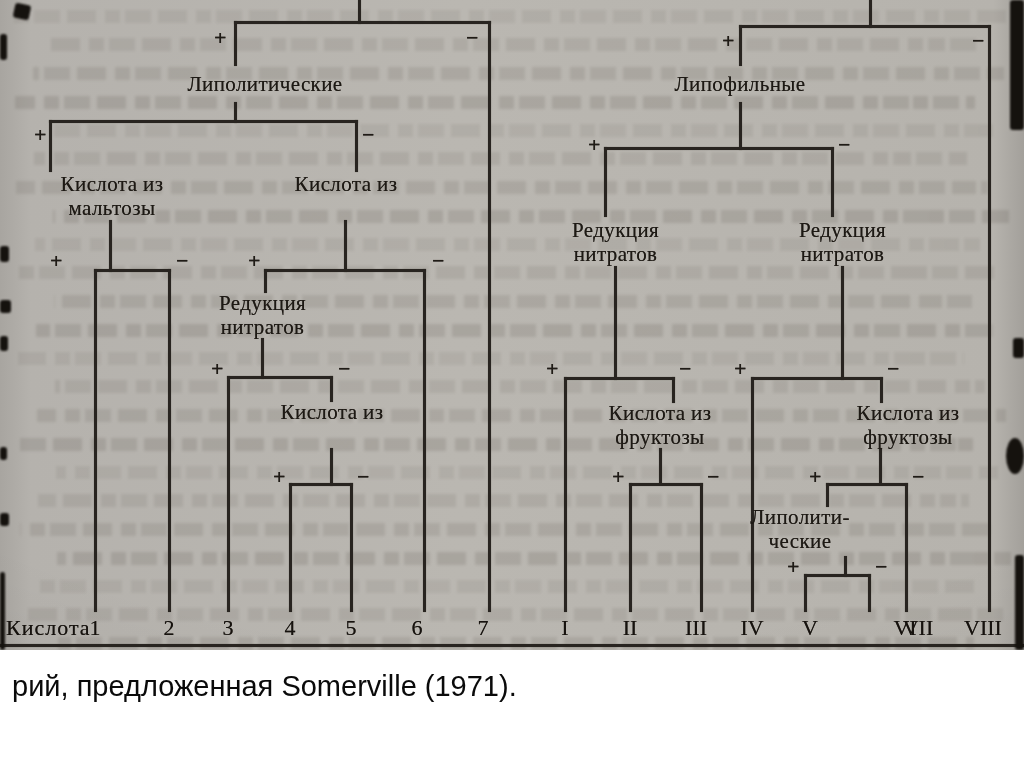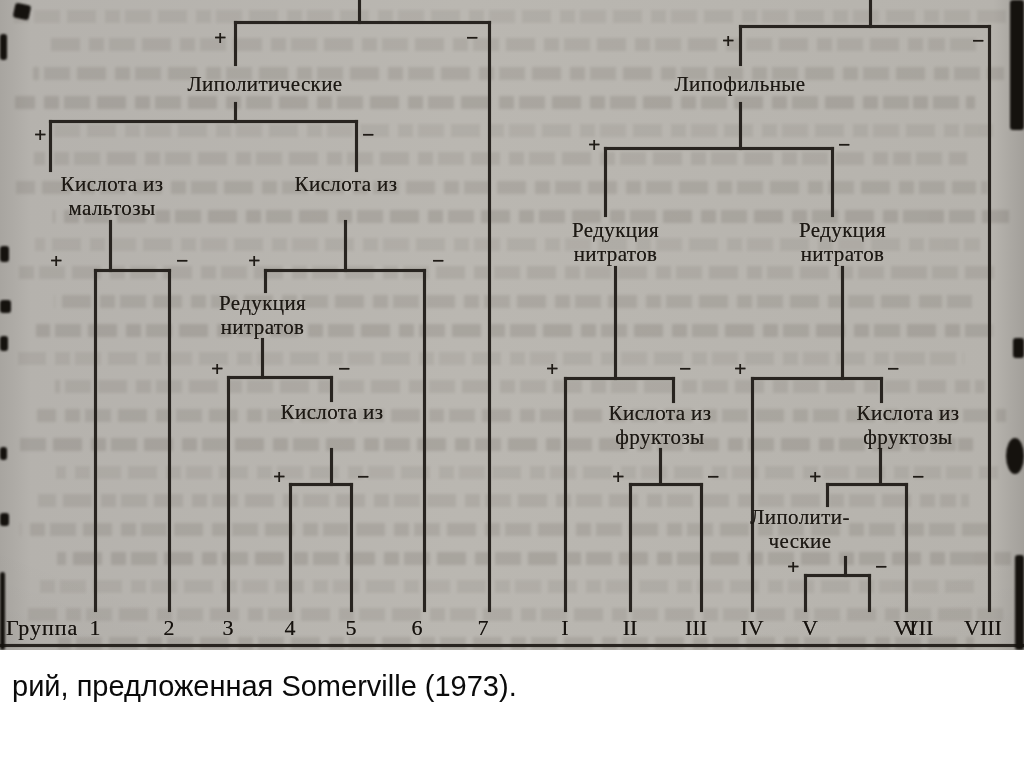"Группа" div.grp-axis { text: Группа -> Кислота }
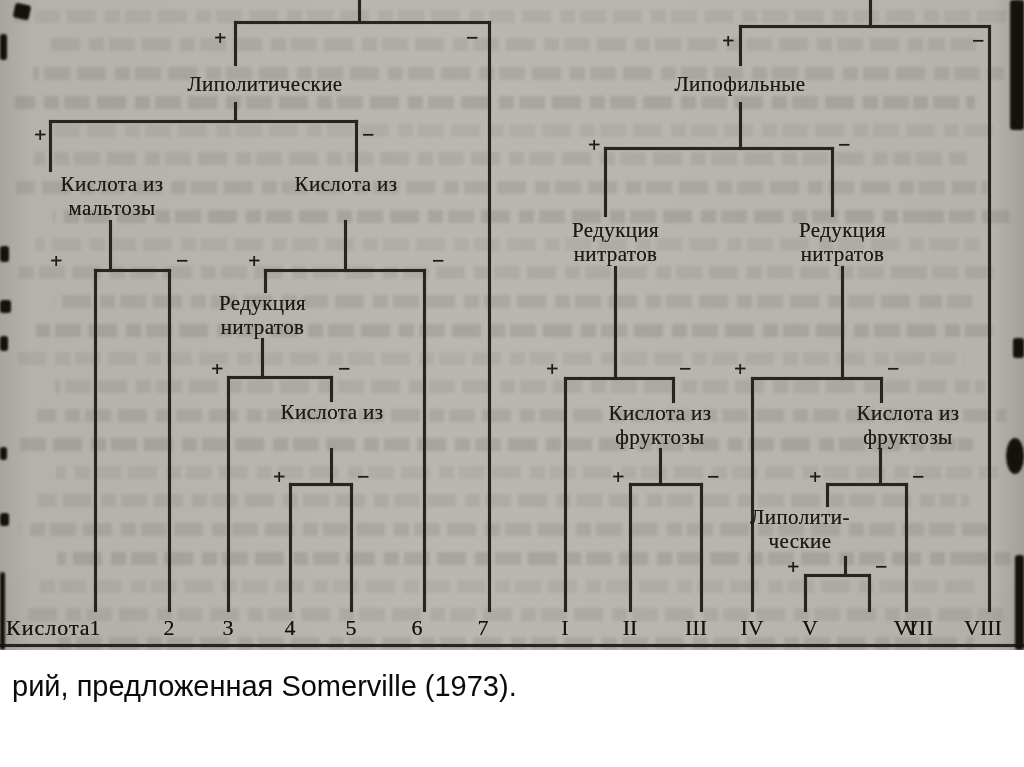"рий, предложенная Somerville (1973)." div { text: 1973 -> 1971 }
